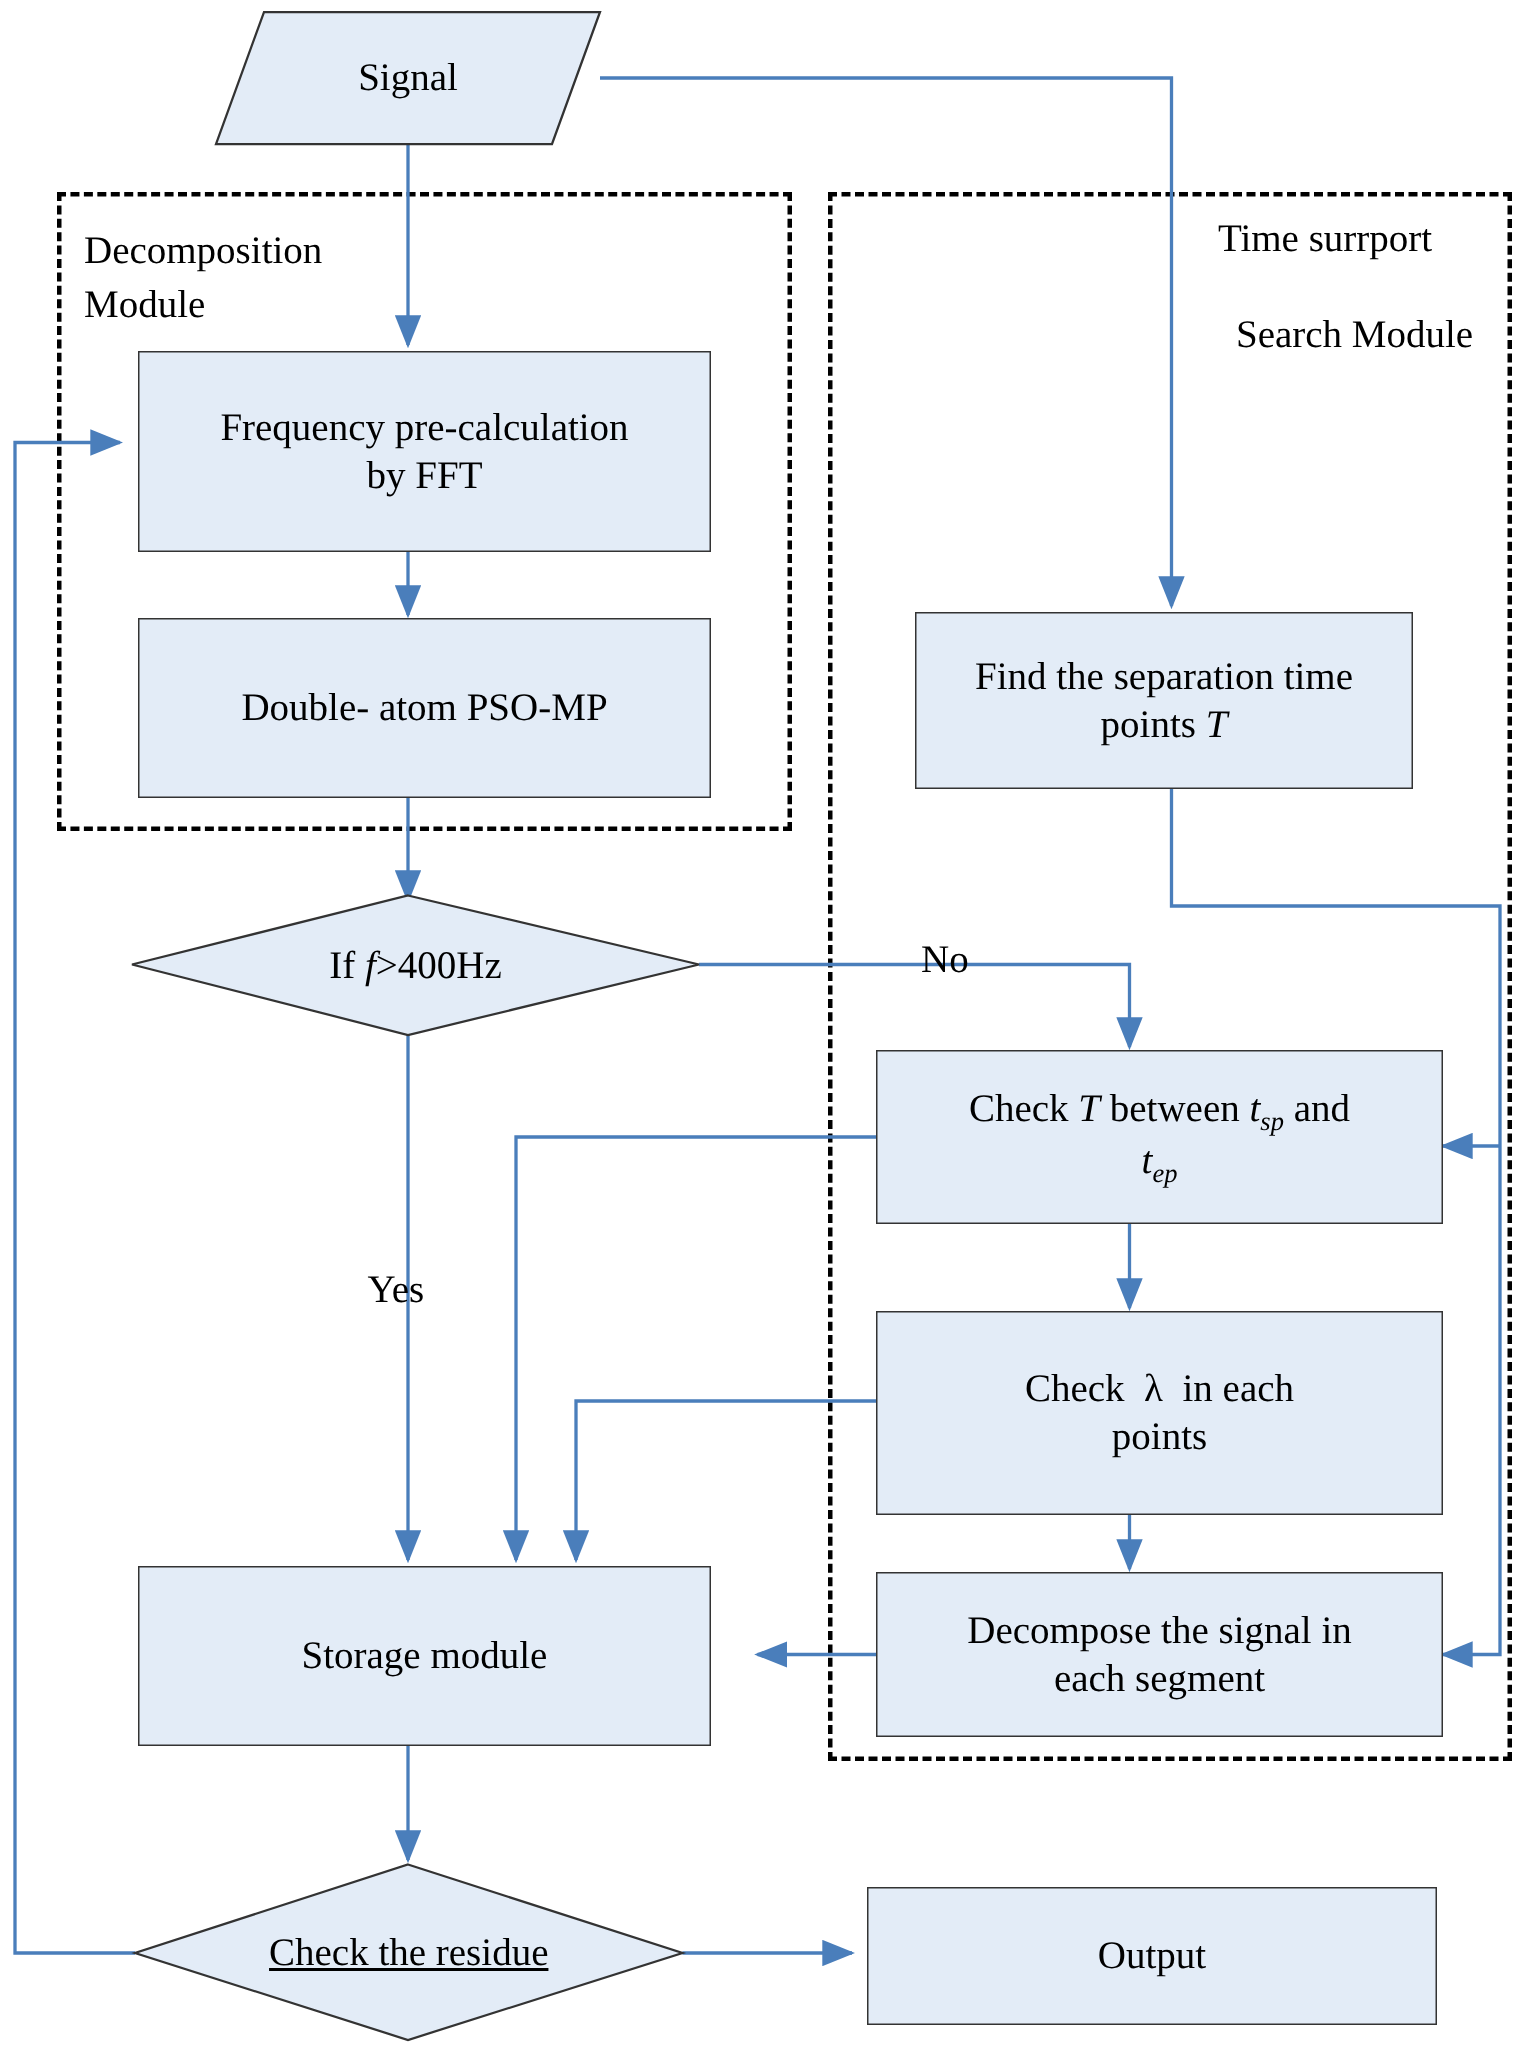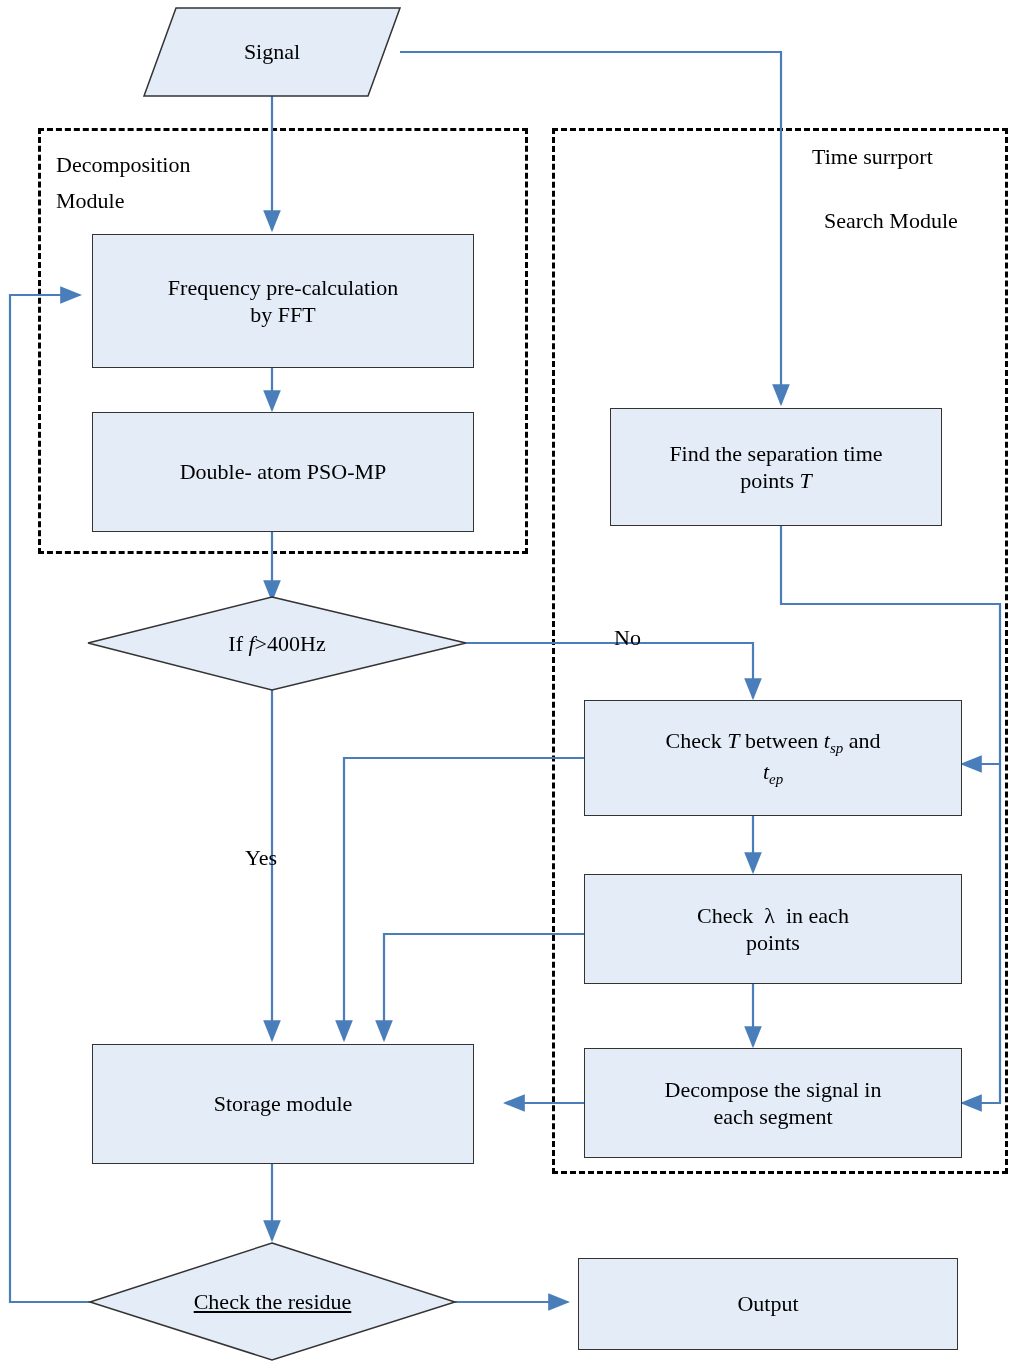"Signal" .txt25 { font-size: 22px -> 26px }
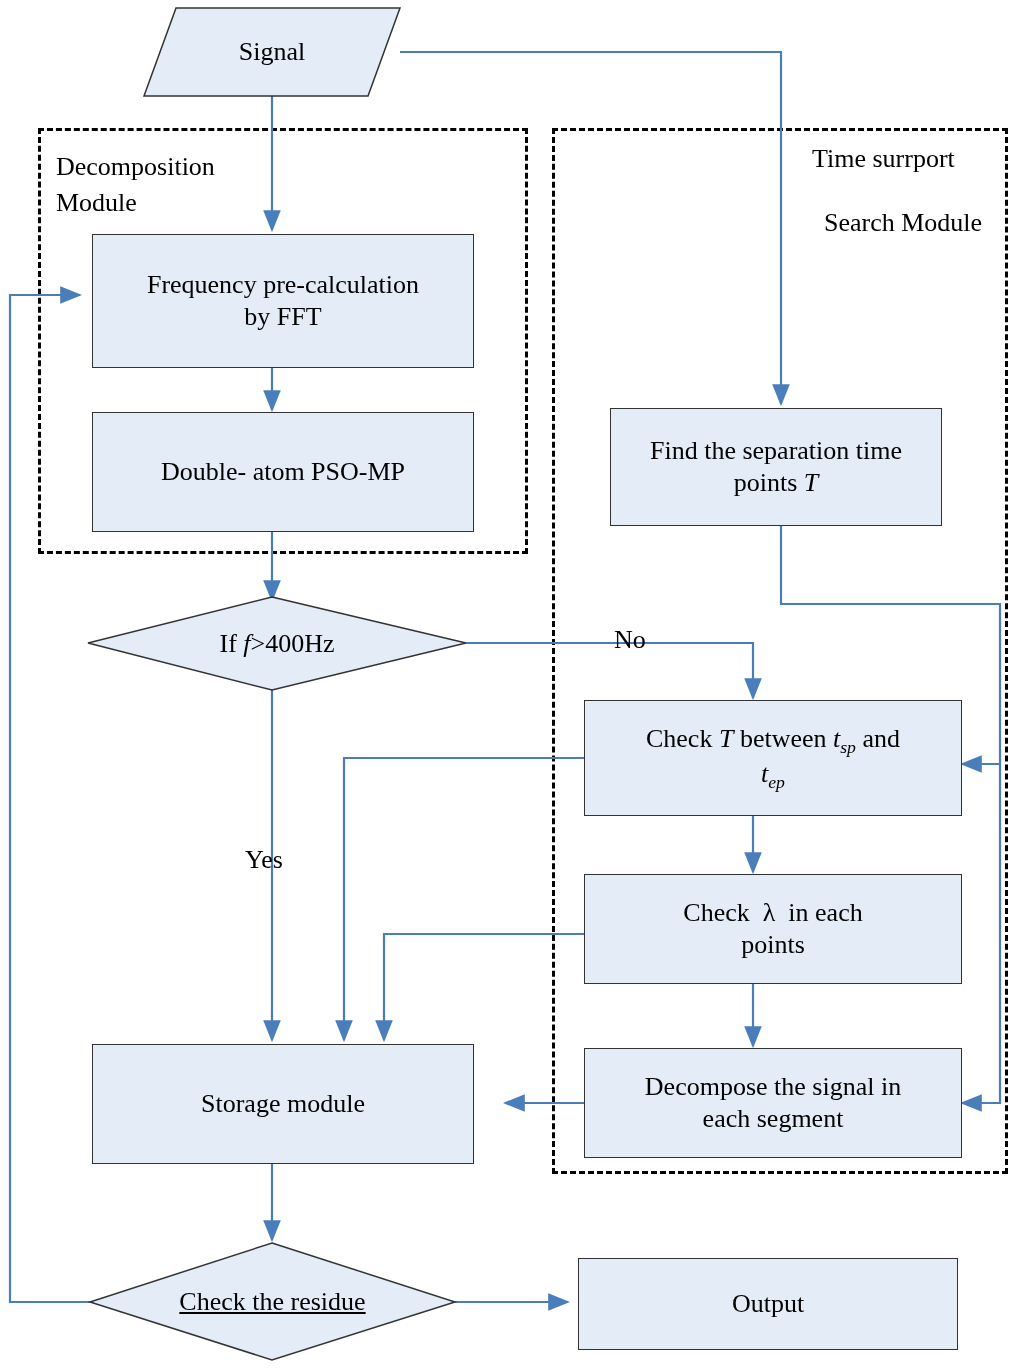"Check λ in each" div.node { height: 110px -> 136px }
